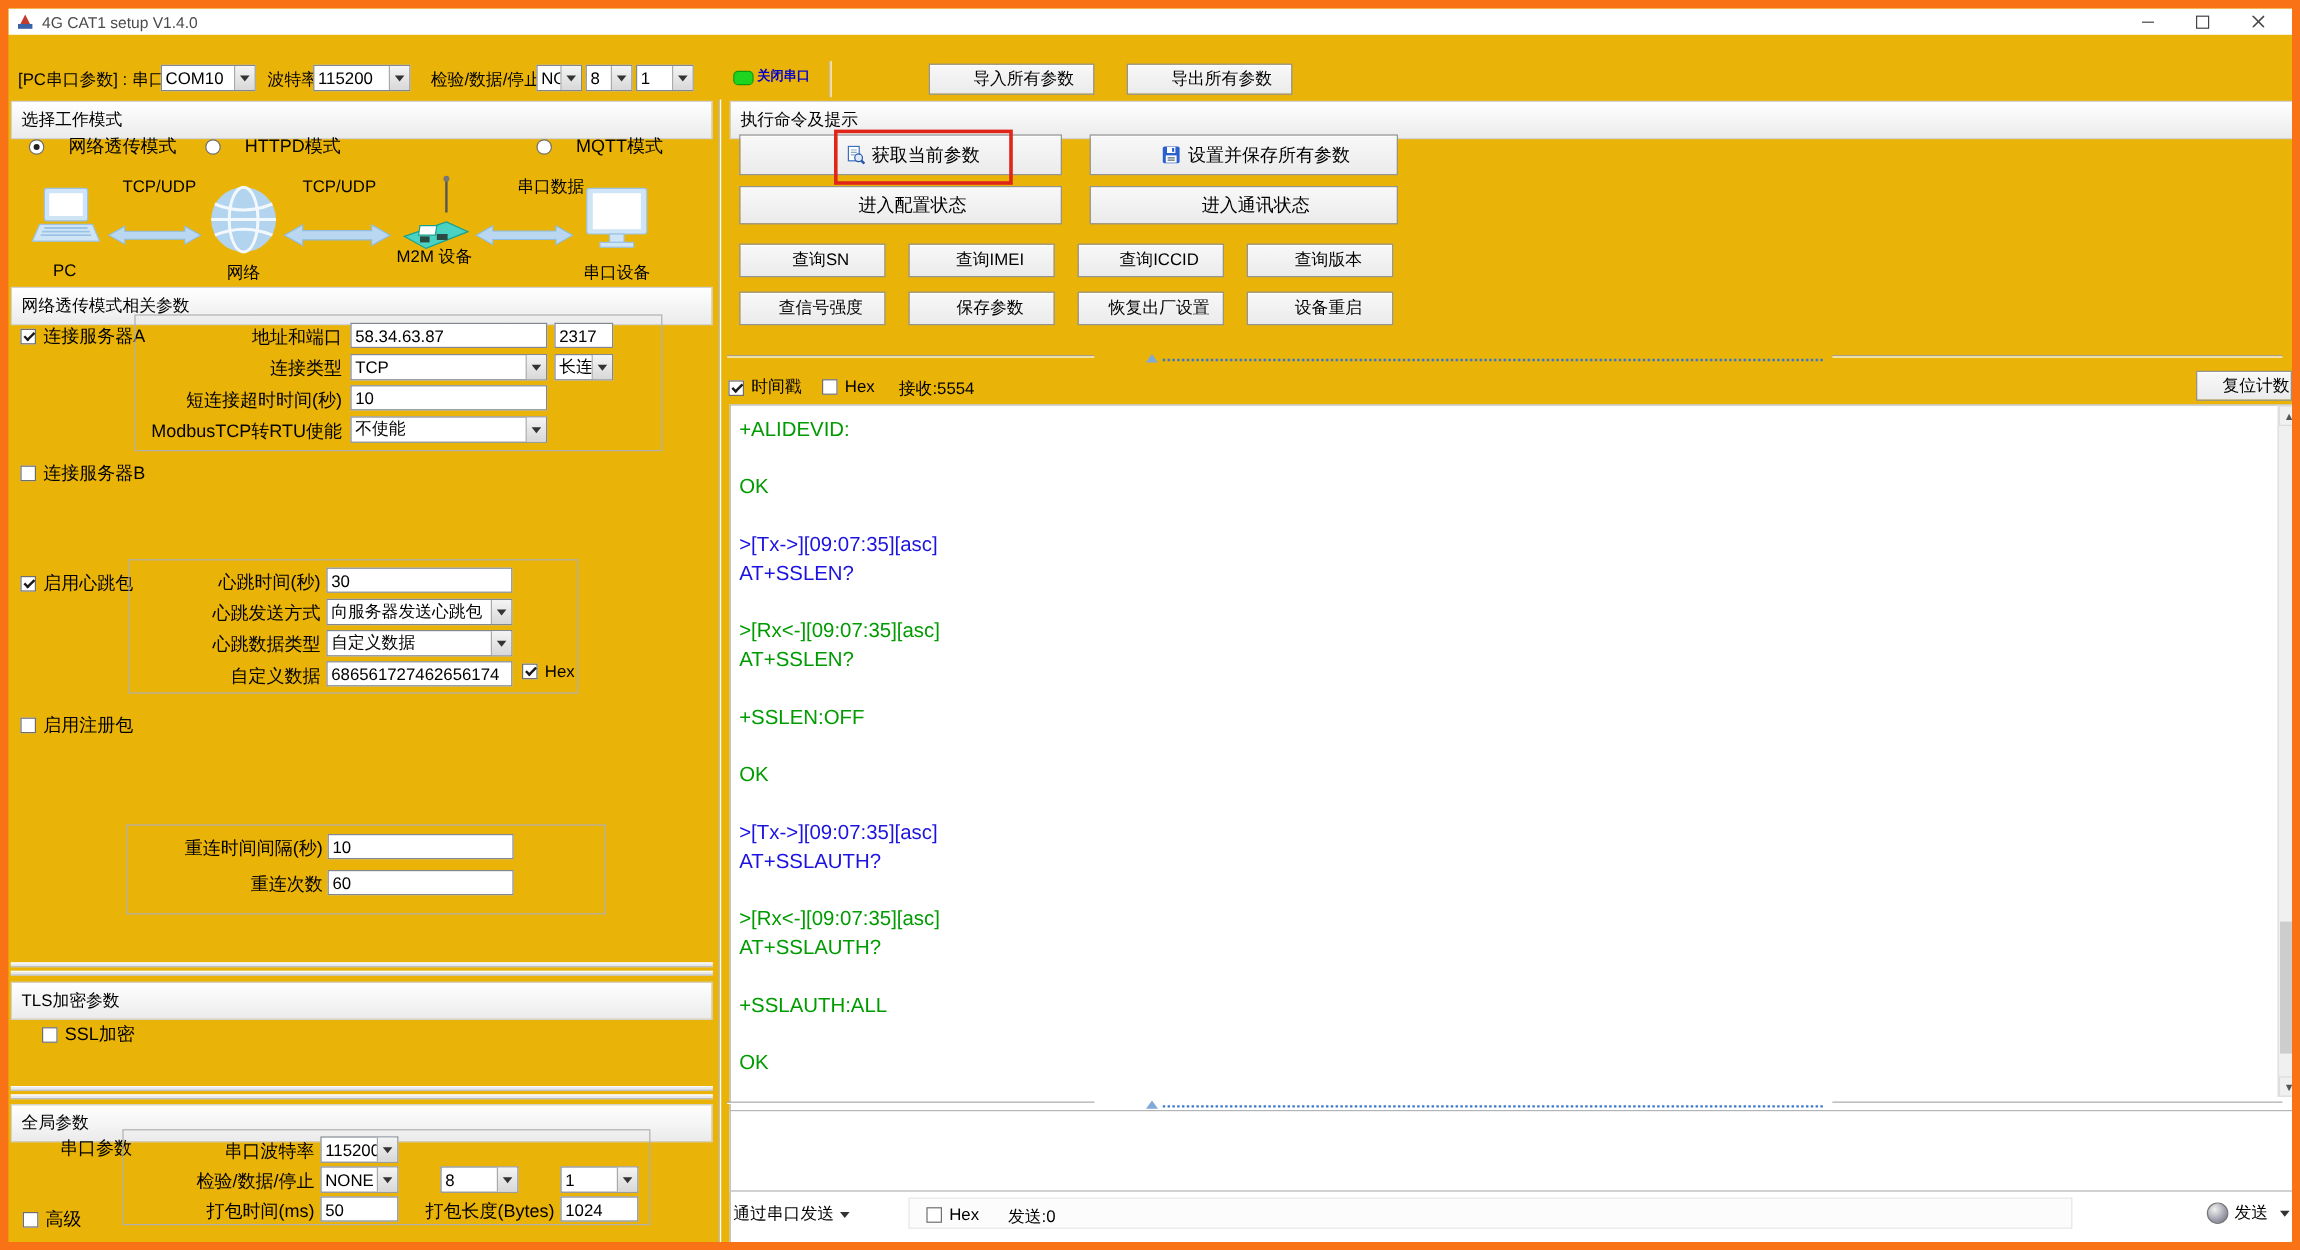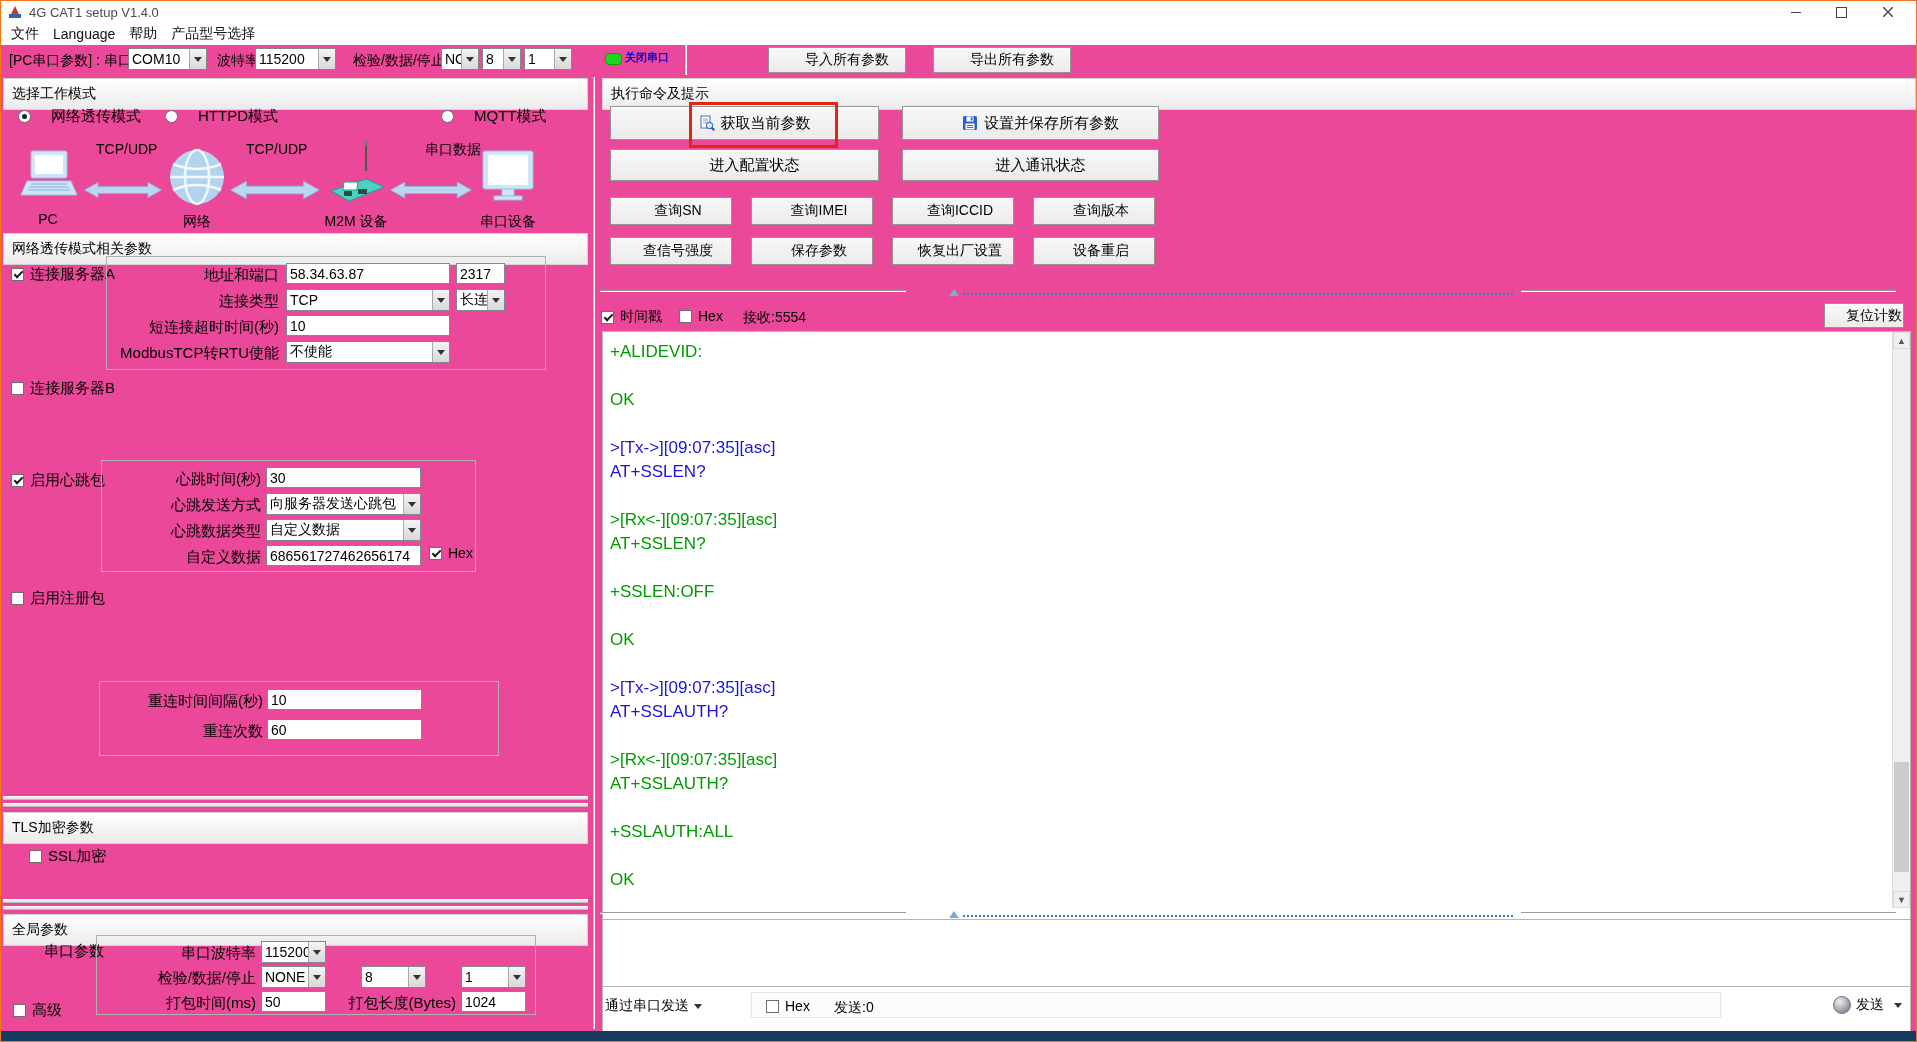"4G CAT1 setup V1.4.0" #app { background: #ec4899 -> #eab308; border: 1px solid #f97316 -> 7px solid #f97316 }
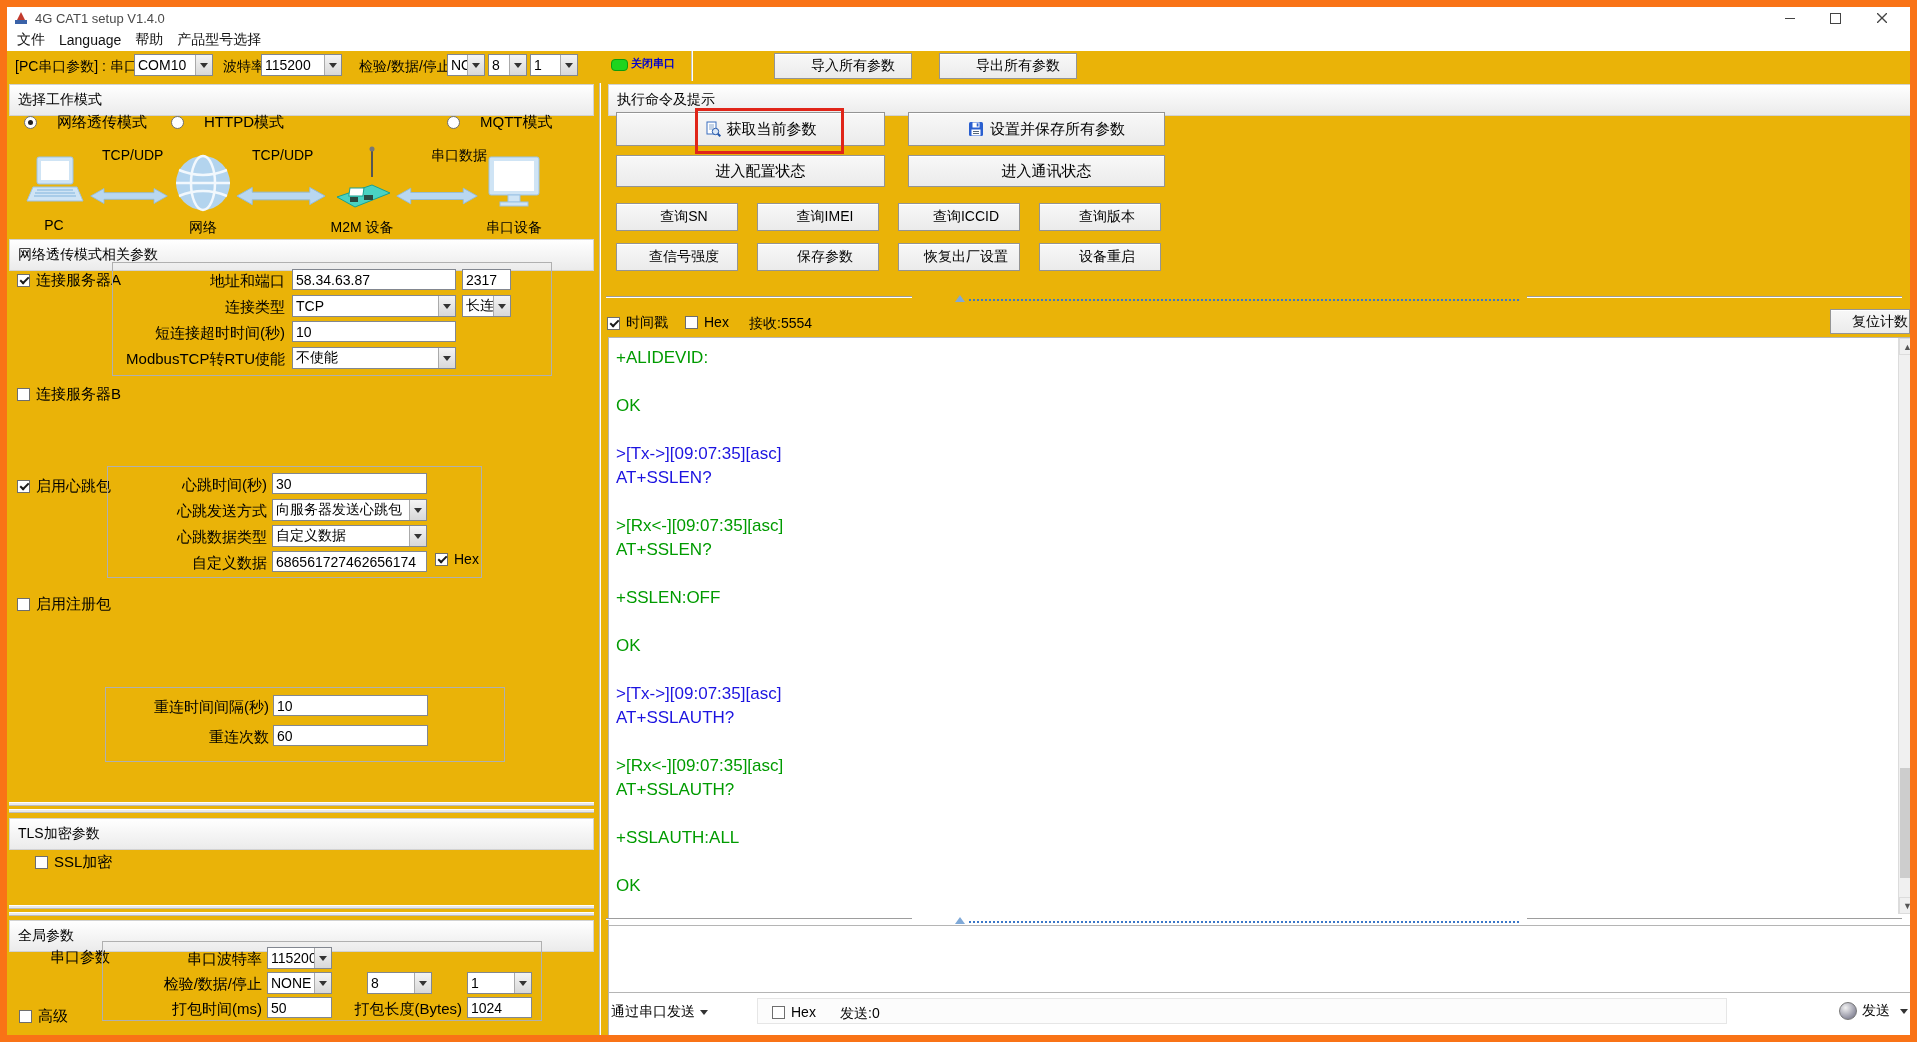"文件" div.abs { html: <div> <span>文件</span> <span>Language</span> <span>帮助</span> <span>产品型号选择</span> </div> -> none }
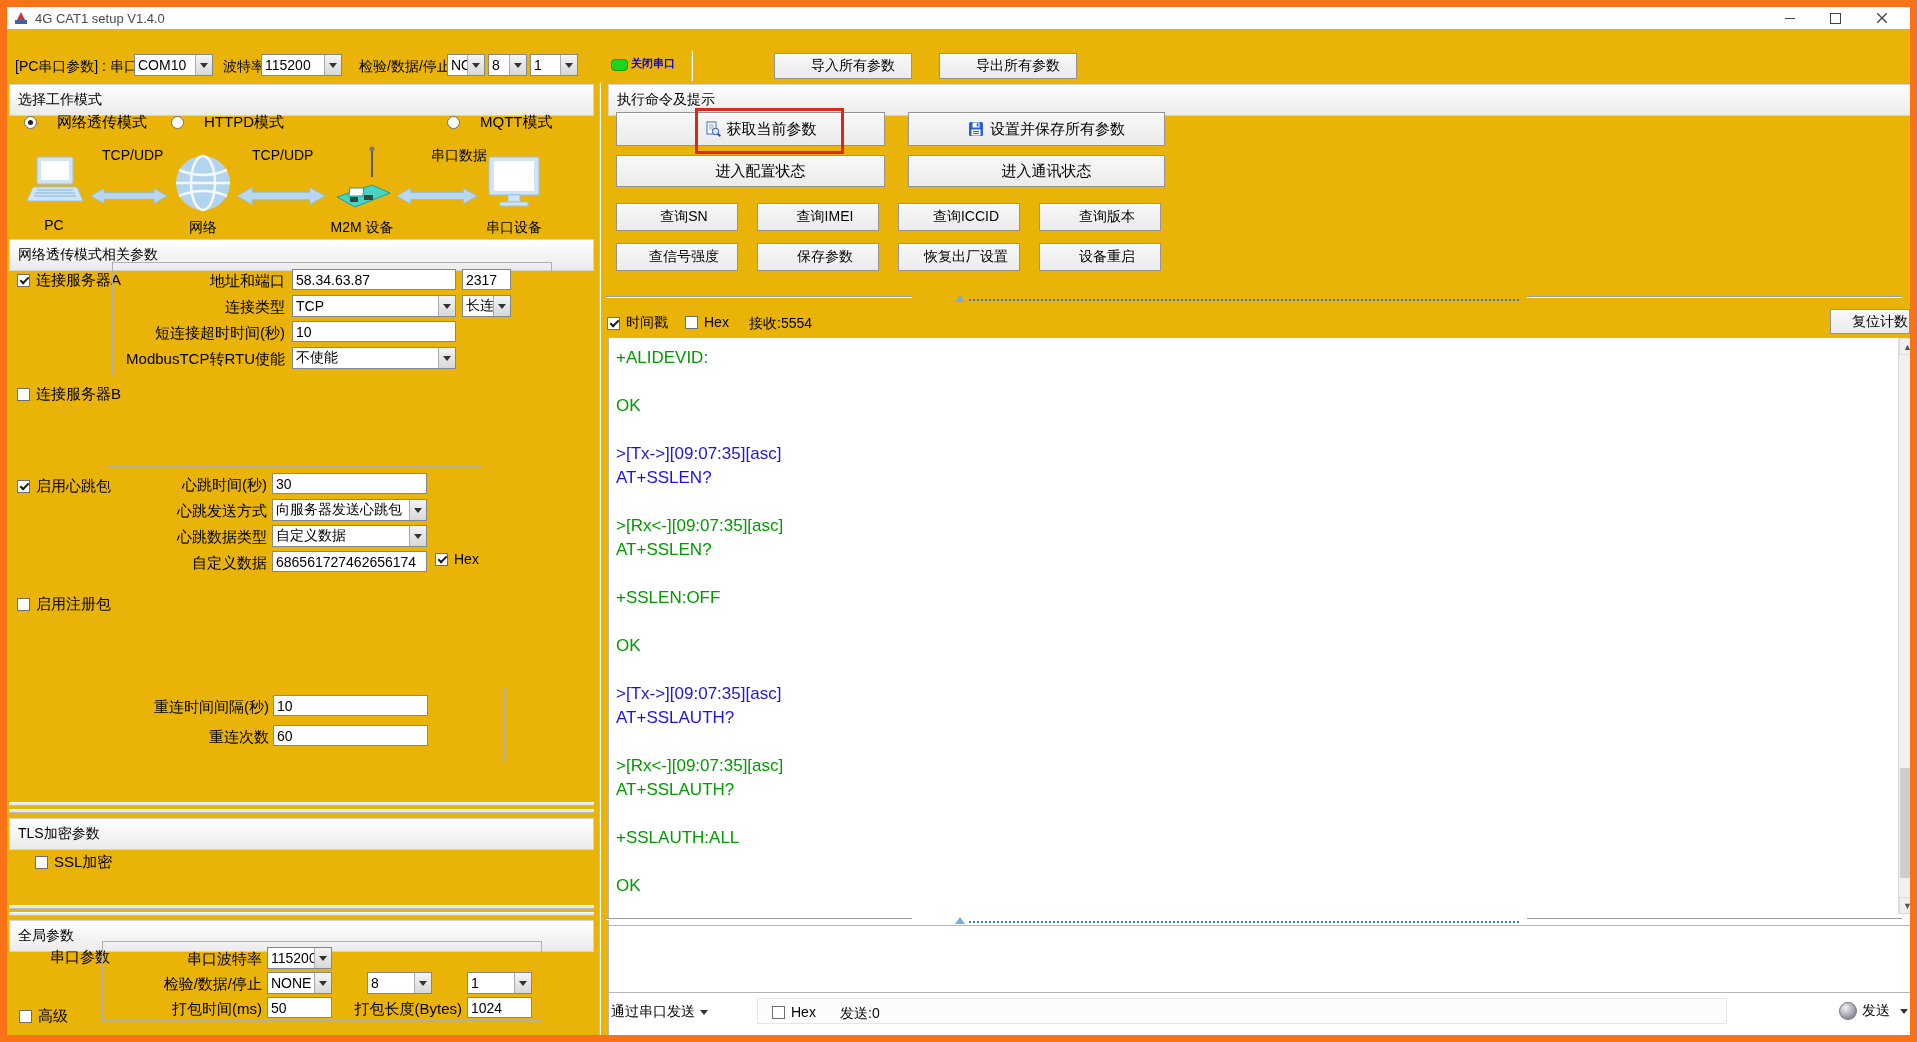"M2M 设备" div.abs { top: 212px -> 198px }
